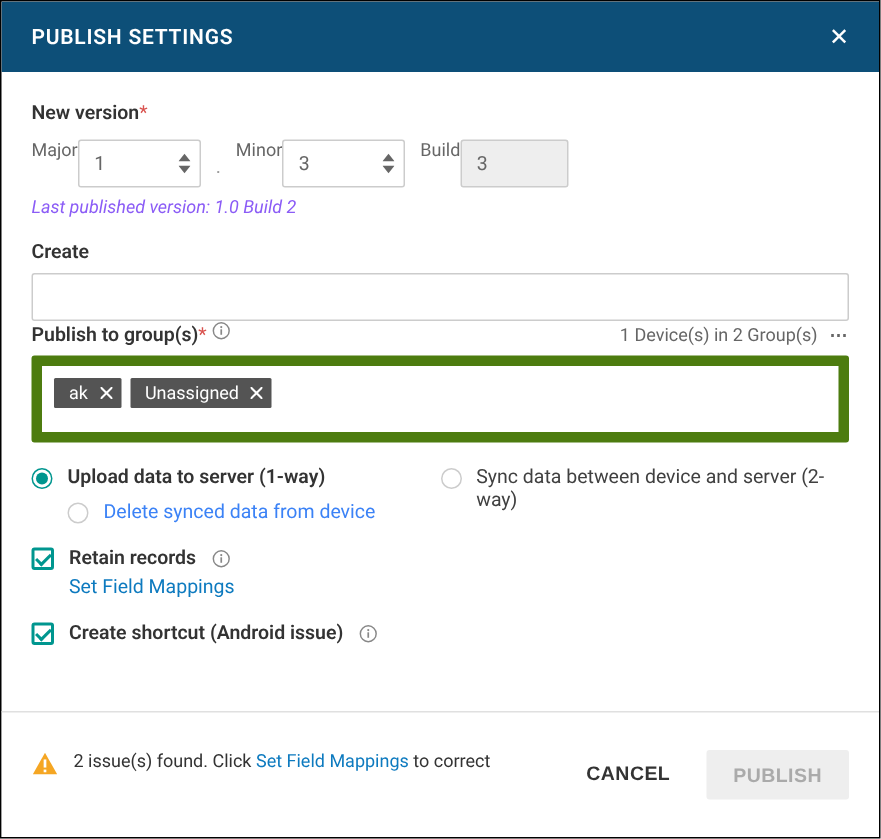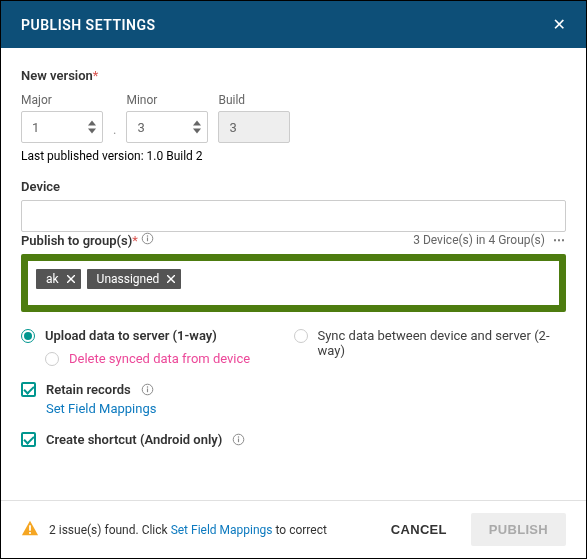"Major" .input-group { flex-direction: column -> row }
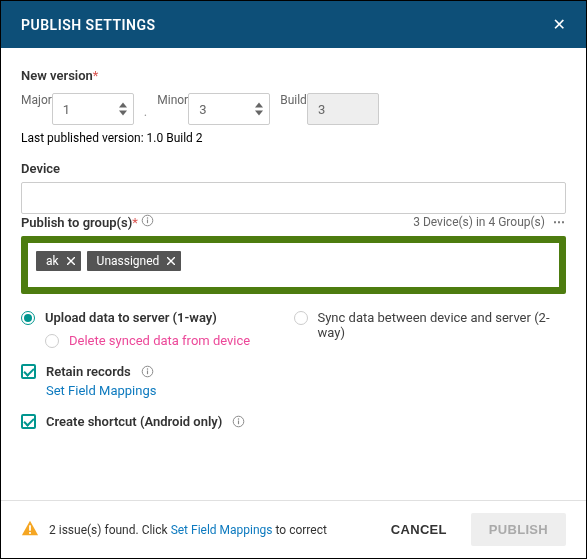"Last published version: 1.0 Build" .hint { color: #000000 -> #8b5cf6; font-style: none -> italic }
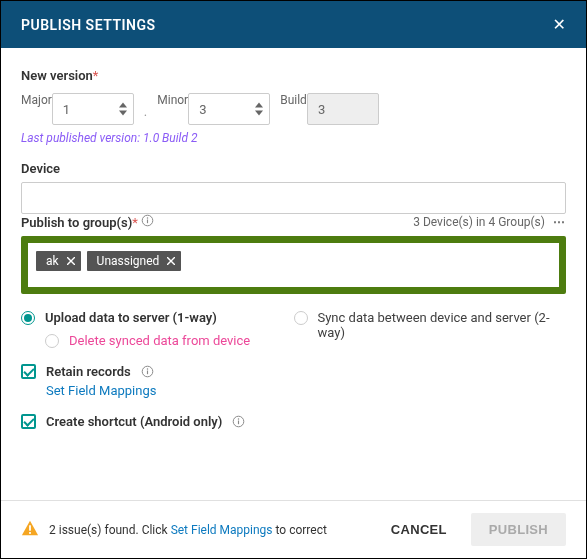"Device" span.section-label { text: Device -> Create }
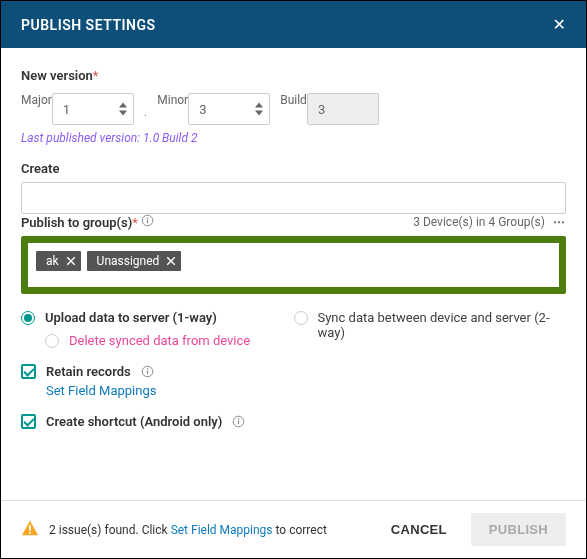"3 Device(s) in 4 Group(s)" span { text: 3 Device(s) in 4 -> 1 Device(s) in 2 }
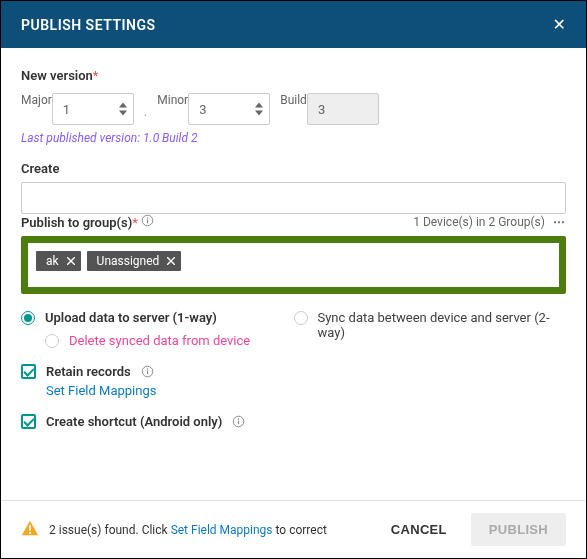"Delete synced data from device" .sub-label { color: #ec4899 -> #3b82f6 }
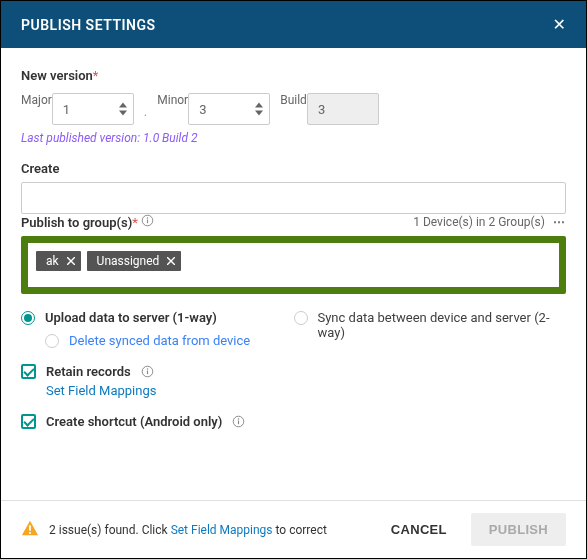"Create shortcut (Android only)" span.check-label { text: only -> issue }
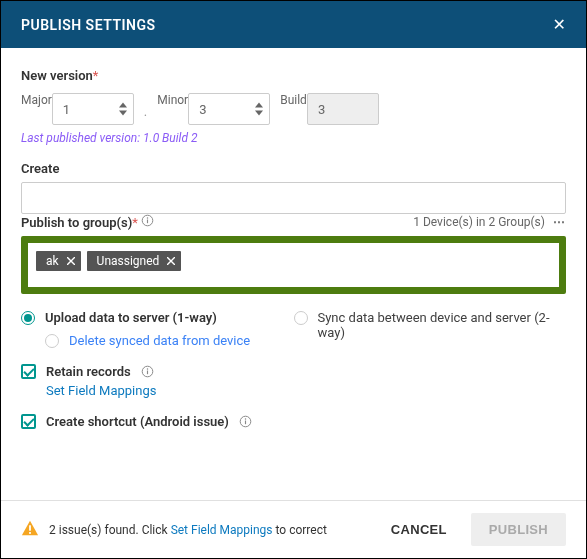"2 issue(s) found. Click Set" .footer { align-items: center -> flex-start; padding: 12px 20px -> 25px 20px }
